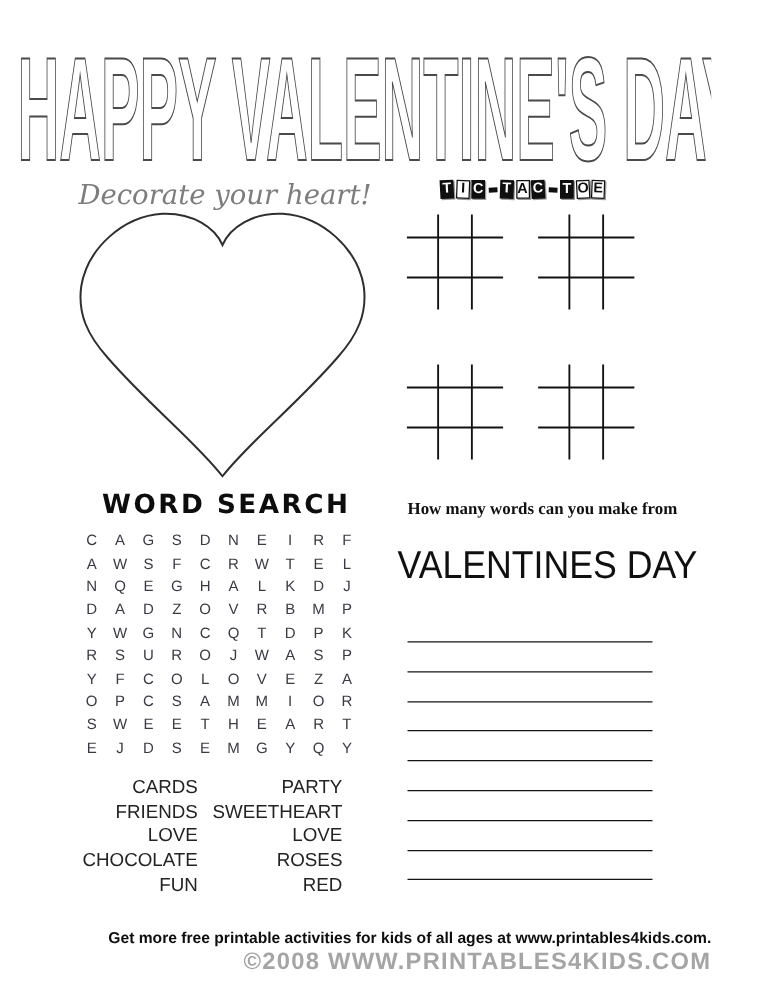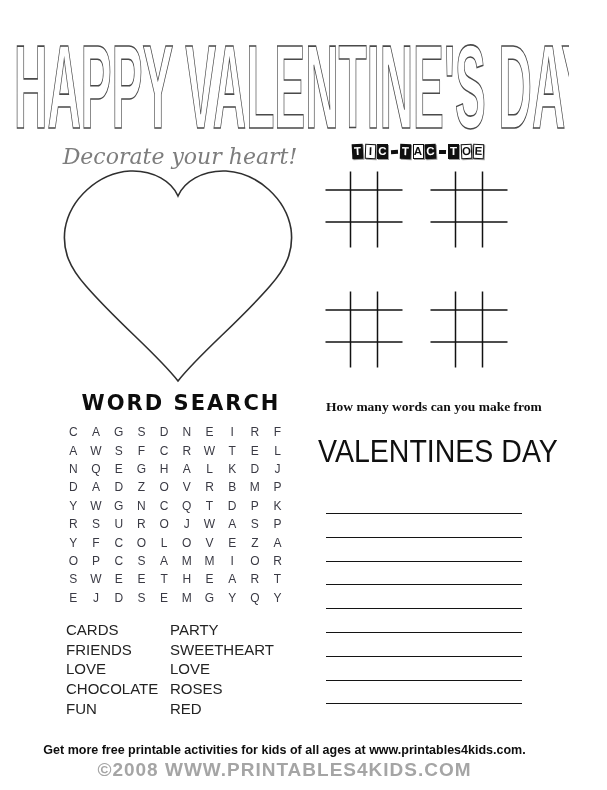"CARDS" .ws-words { text-align: none -> right }
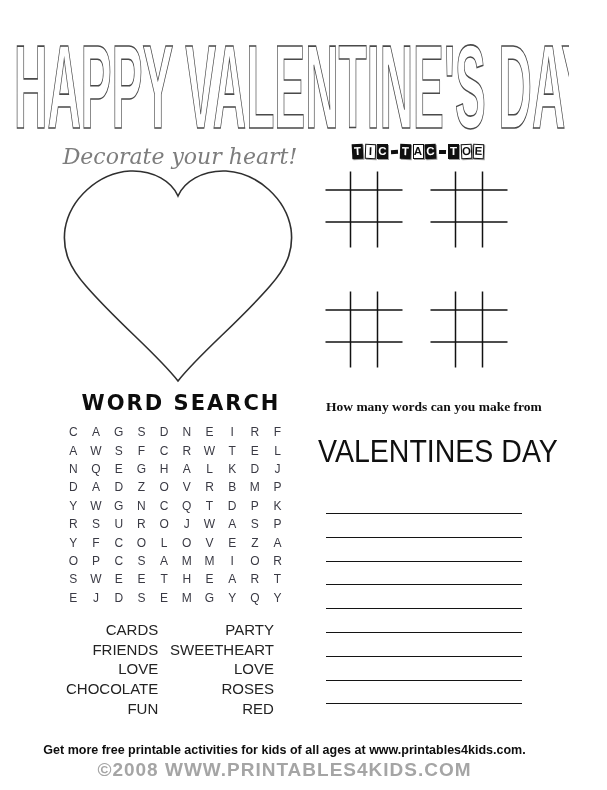"Get more free printable activities" .footer1 { text-align: center -> right }
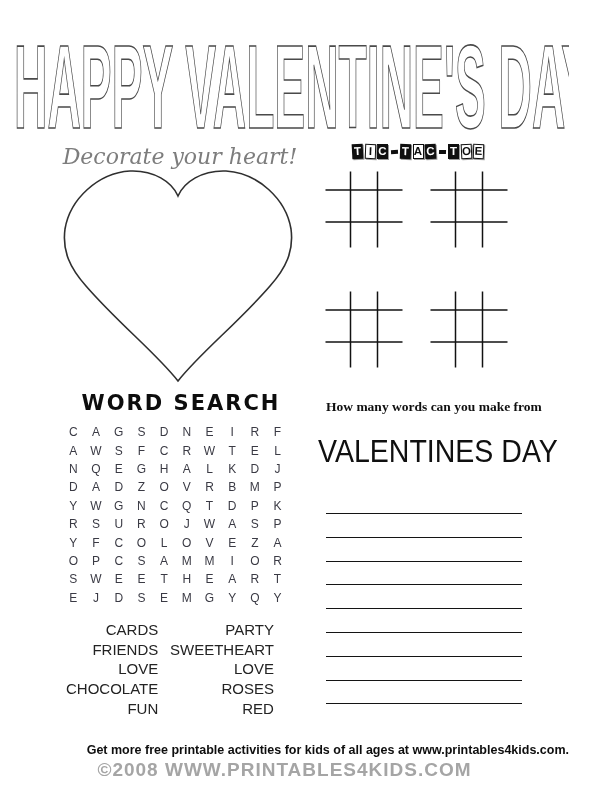"©2008 WWW.PRINTABLES4KIDS.COM" .footer2 { text-align: center -> right }
